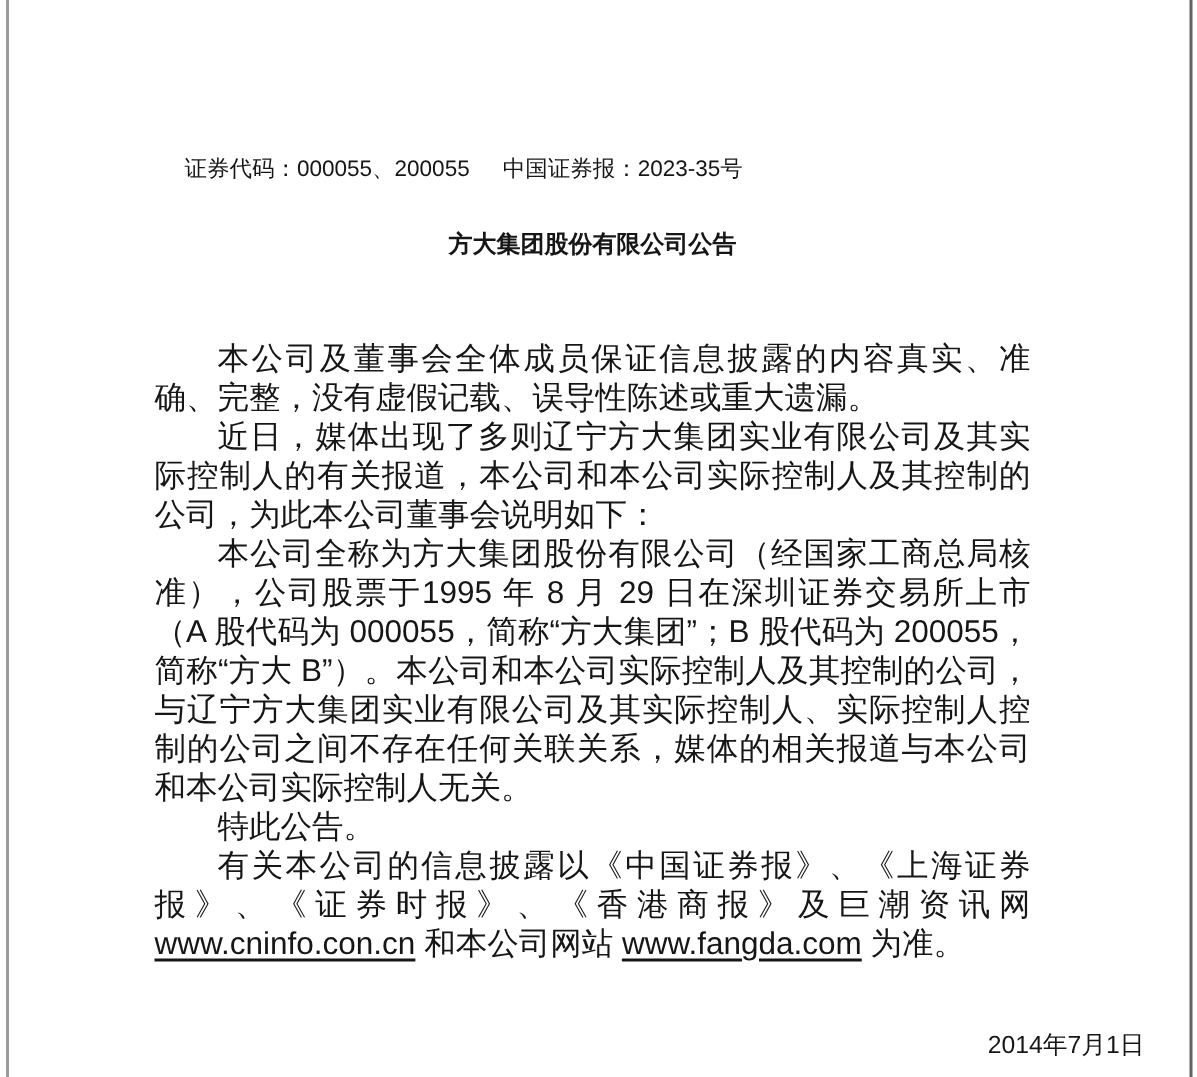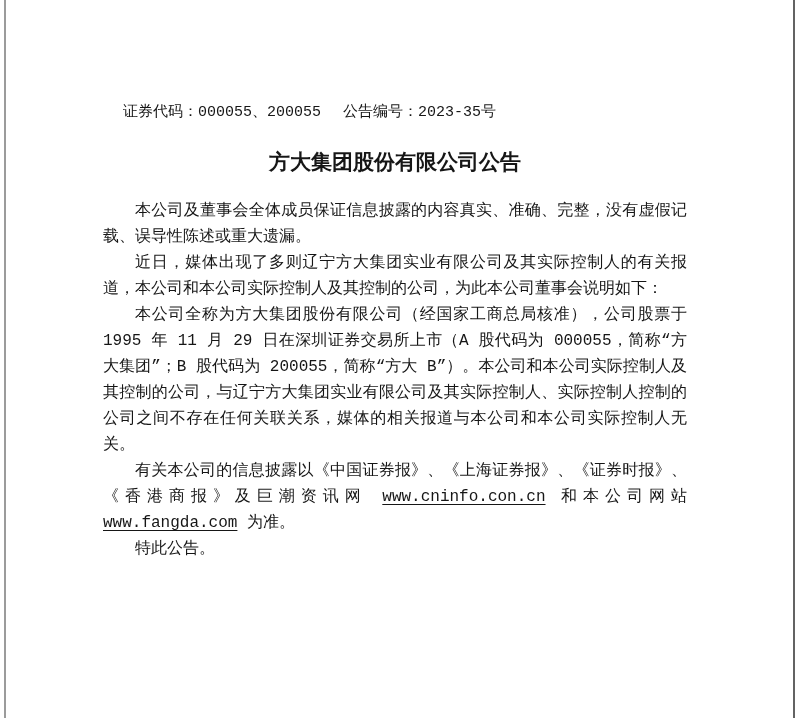"证券代码：000055、200055" .viewport { font-family: Liberation Mono, monospace -> Liberation Sans, sans-serif }
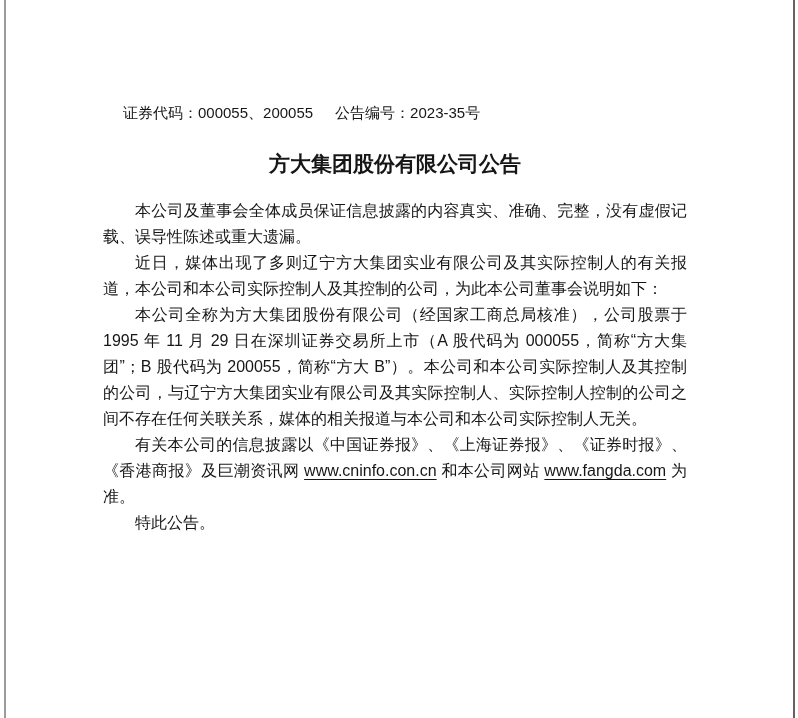"公告编号：" span { text: 公告编号 -> 中国证券报 }
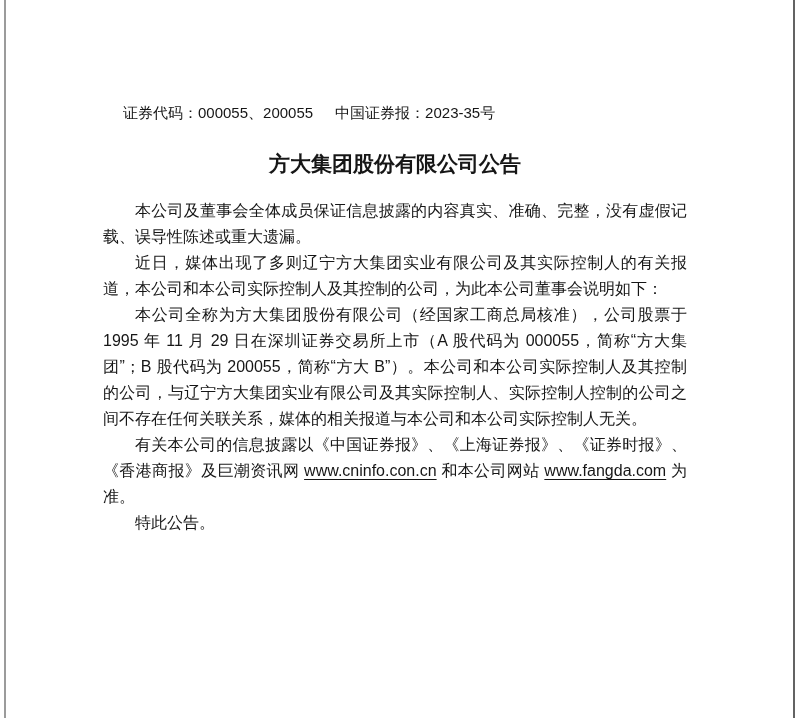"方大集团股份有限公司公告" .doc-title { font-size: 21px -> 16px }
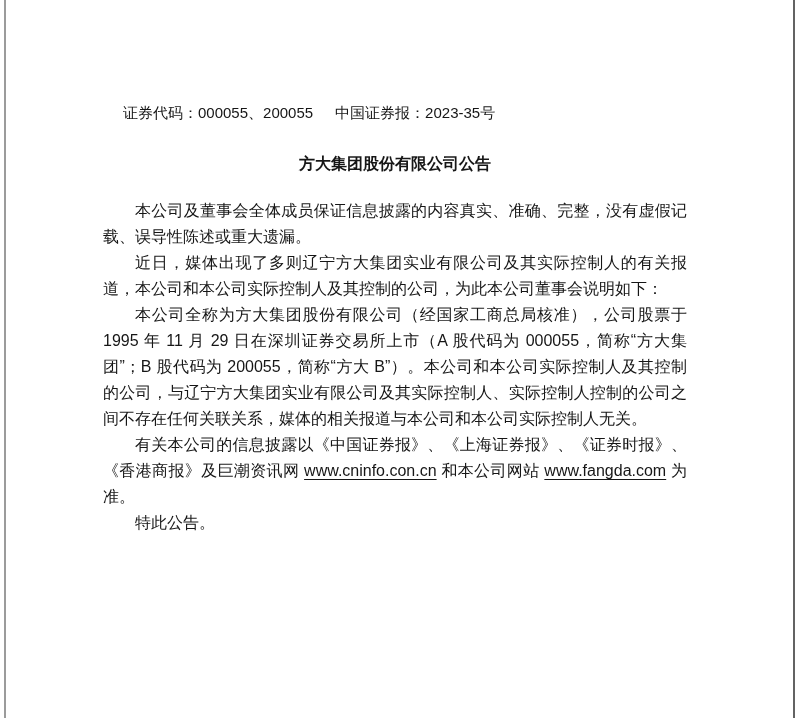"本公司及董事会全体成员保证信息披露的内容真实、准确、完整，没有虚假记载、误导性陈" .body-text { font-size: 16px -> 21px; margin-top: 19px -> 48px }
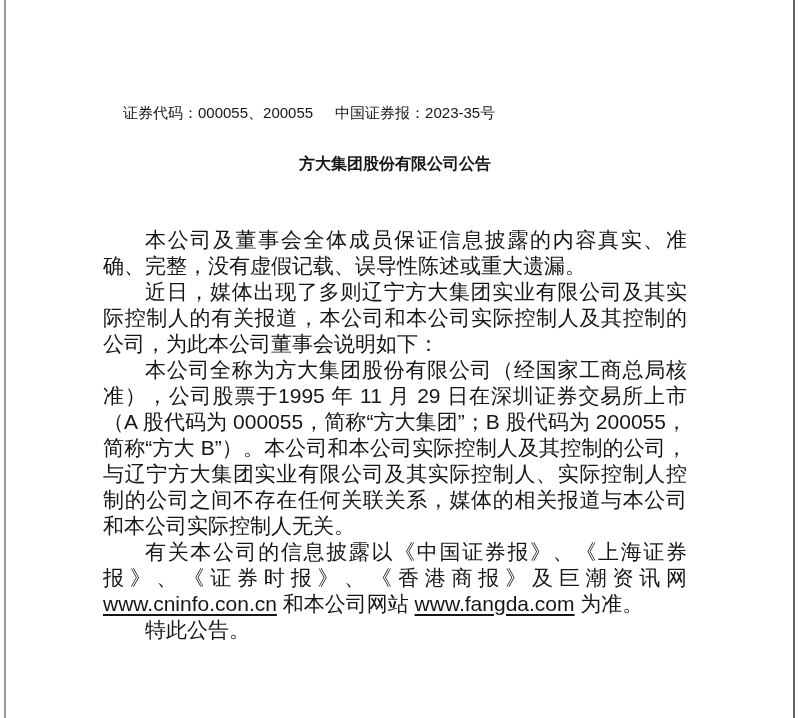"本公司全称为方大集团股份有限公司（经国家工商总局核准），公司股票于1995 年" p { text: 11 -> 8 }
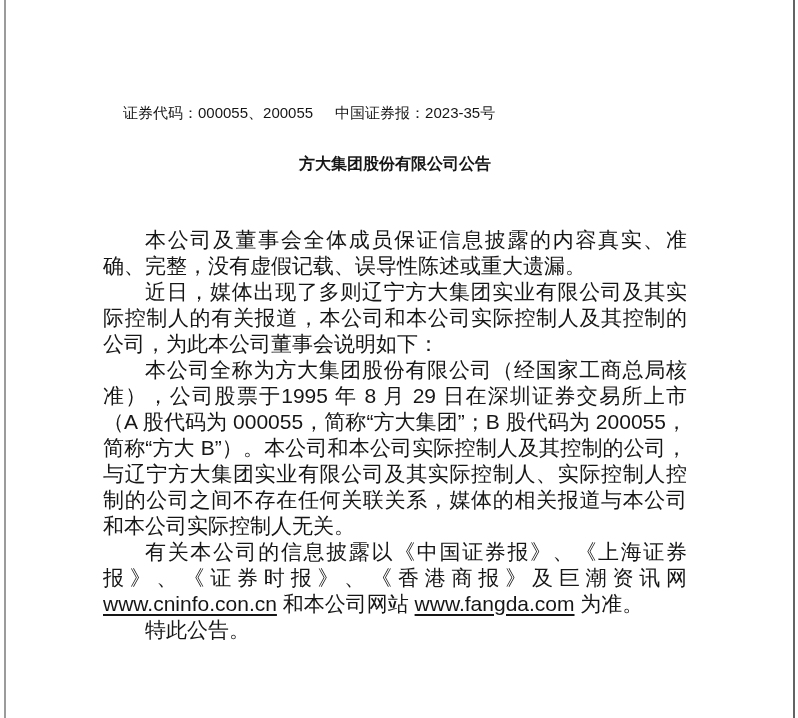"有关本公司的信息披露以《中国证券报》、《上海证券报》、《证券时报》、《香港商报》" p { order: before "特此公告。" -> after "特此公告。" }
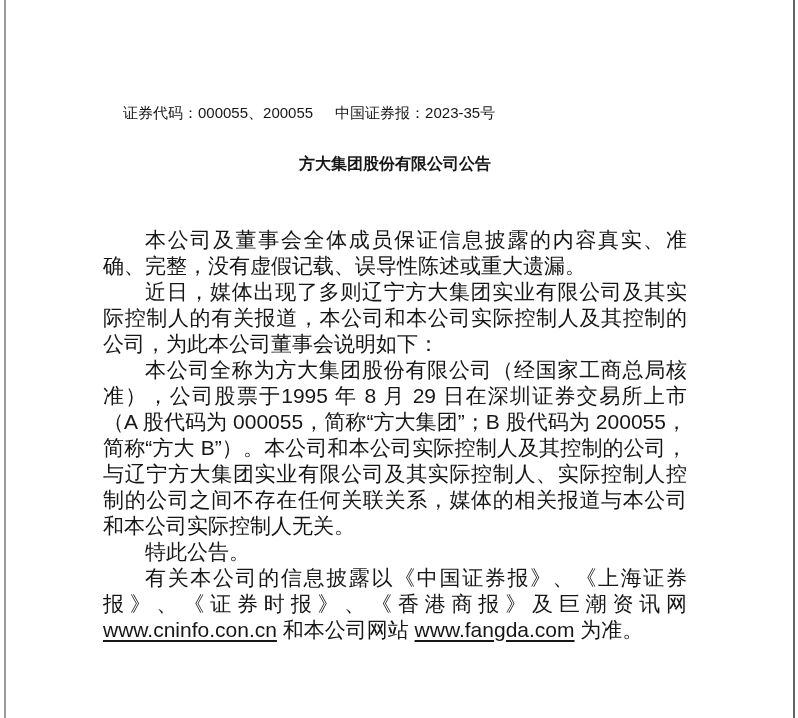"2014年7月1日" div { html: none -> <div>2014年7月1日</div> }
